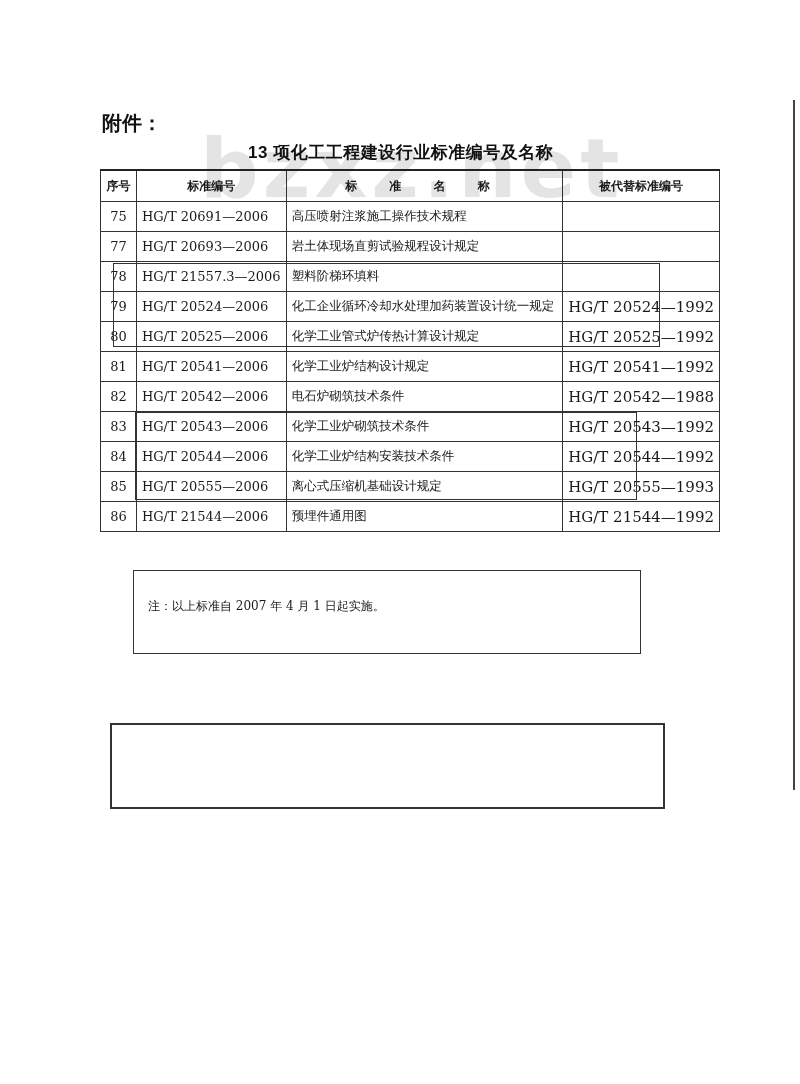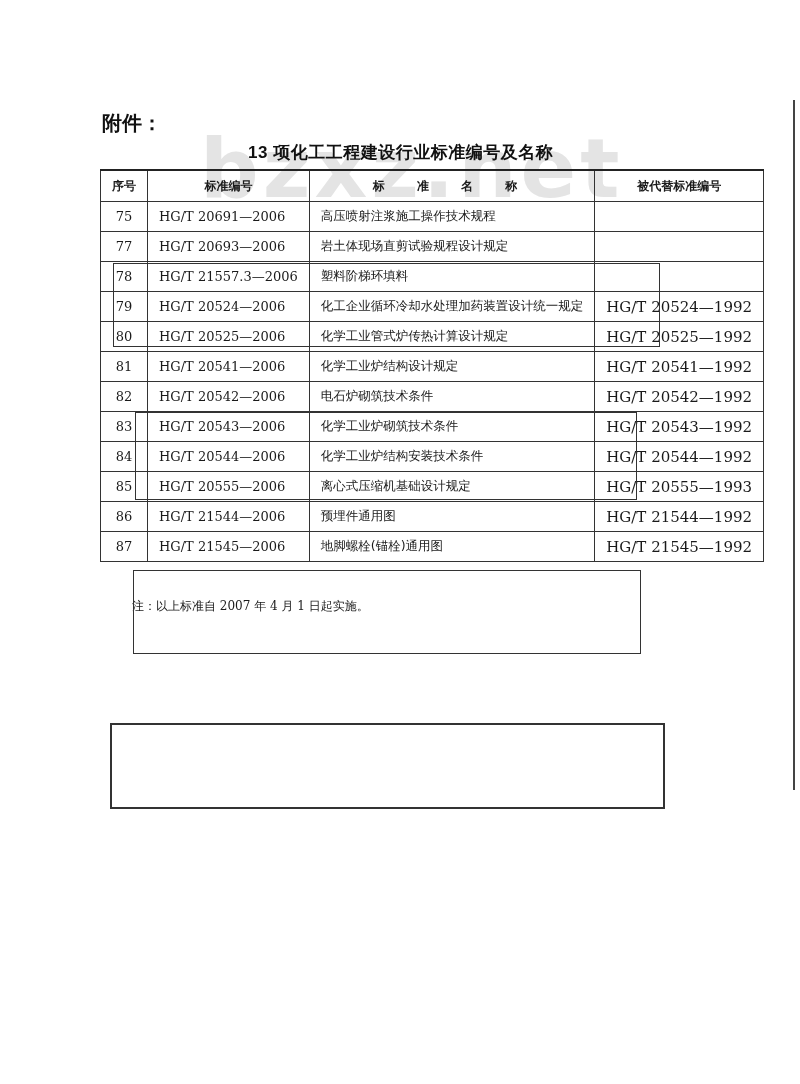"序号" table.std th, table.std td { padding: 0 11px -> 0 5px }
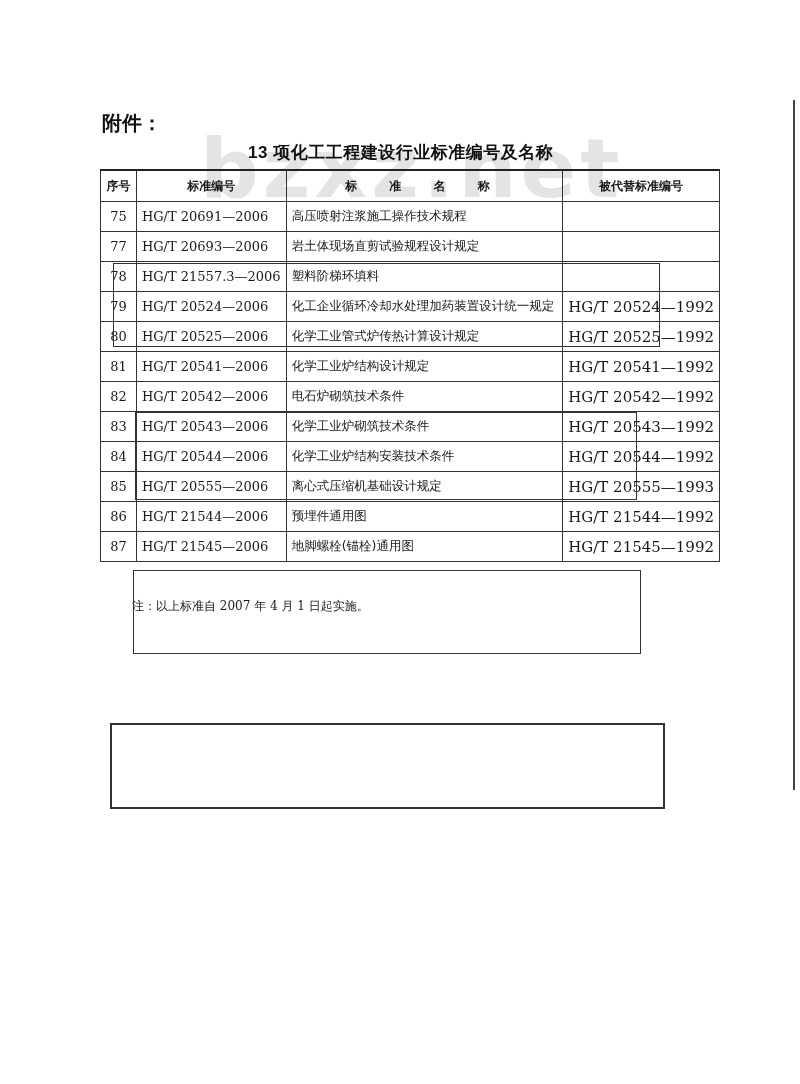"HG/T 20542—1992" td.rep { text: 1992 -> 1988 }
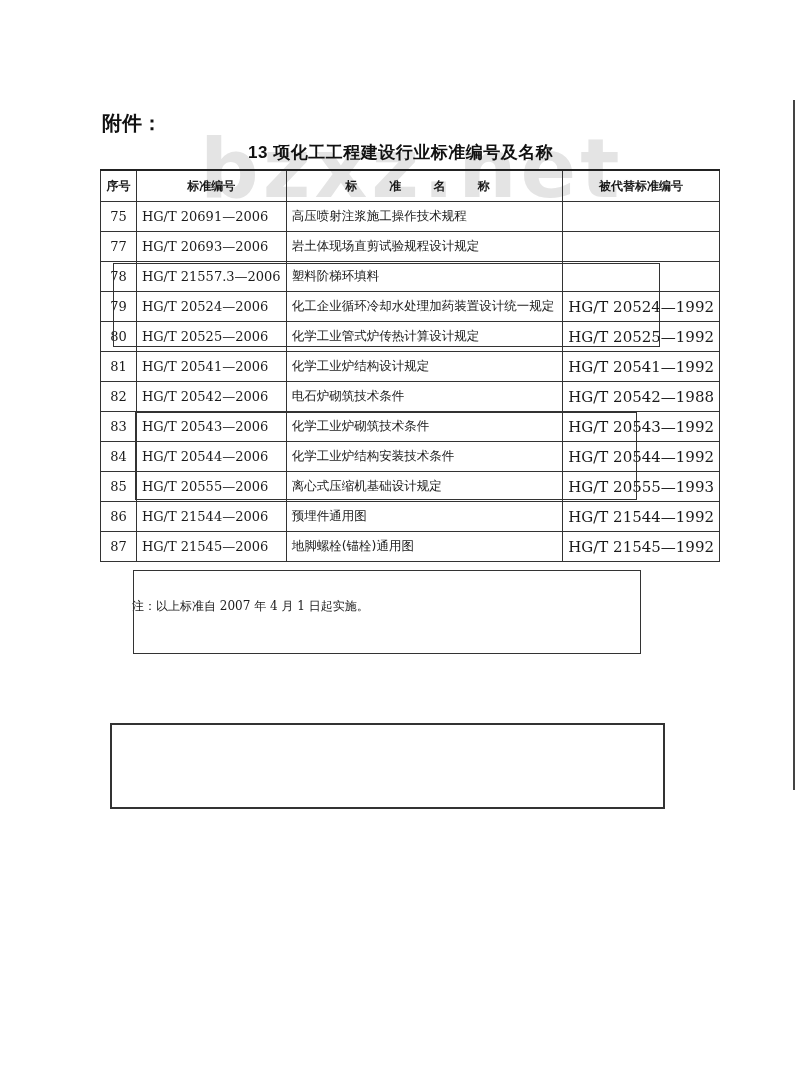"87" tr { html: <tr> <td>87</td> <td>HG/T 21545—2006</td> <td>地脚螺栓(锚栓)通用图</td> <td>HG/T 21545—1992</td> </tr> -> none }
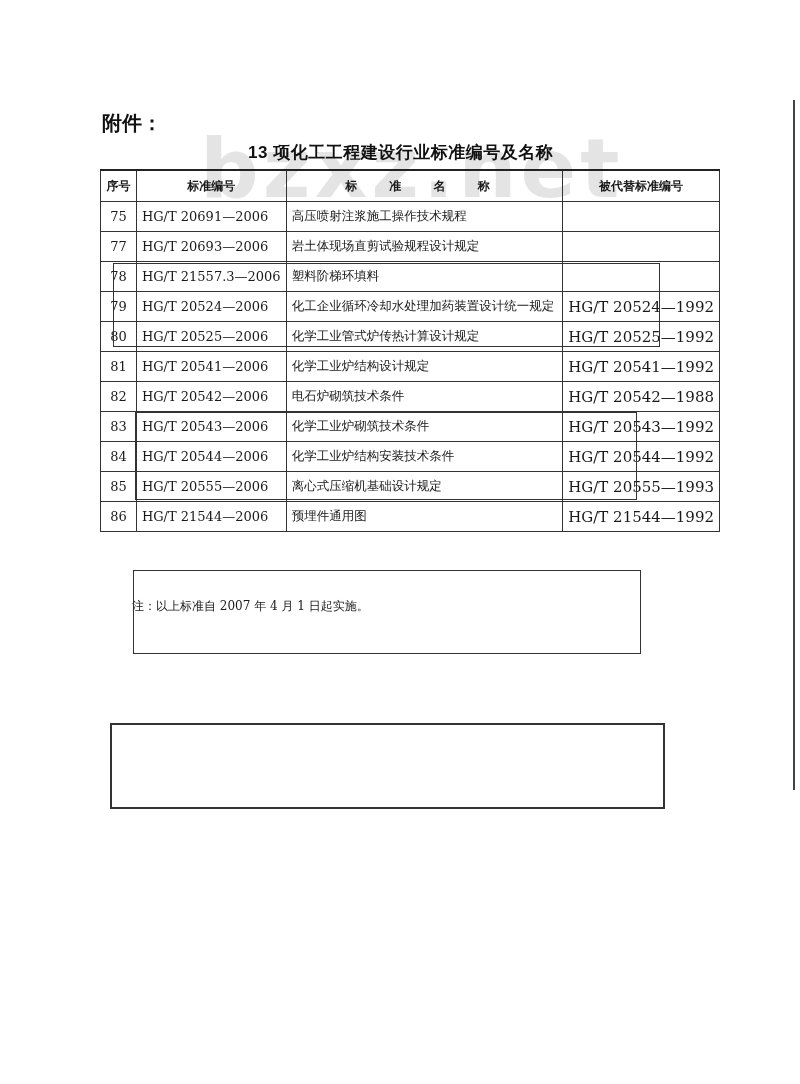"注：以上标准自 2007 年 4 月" .note { left: 132px -> 148px }
